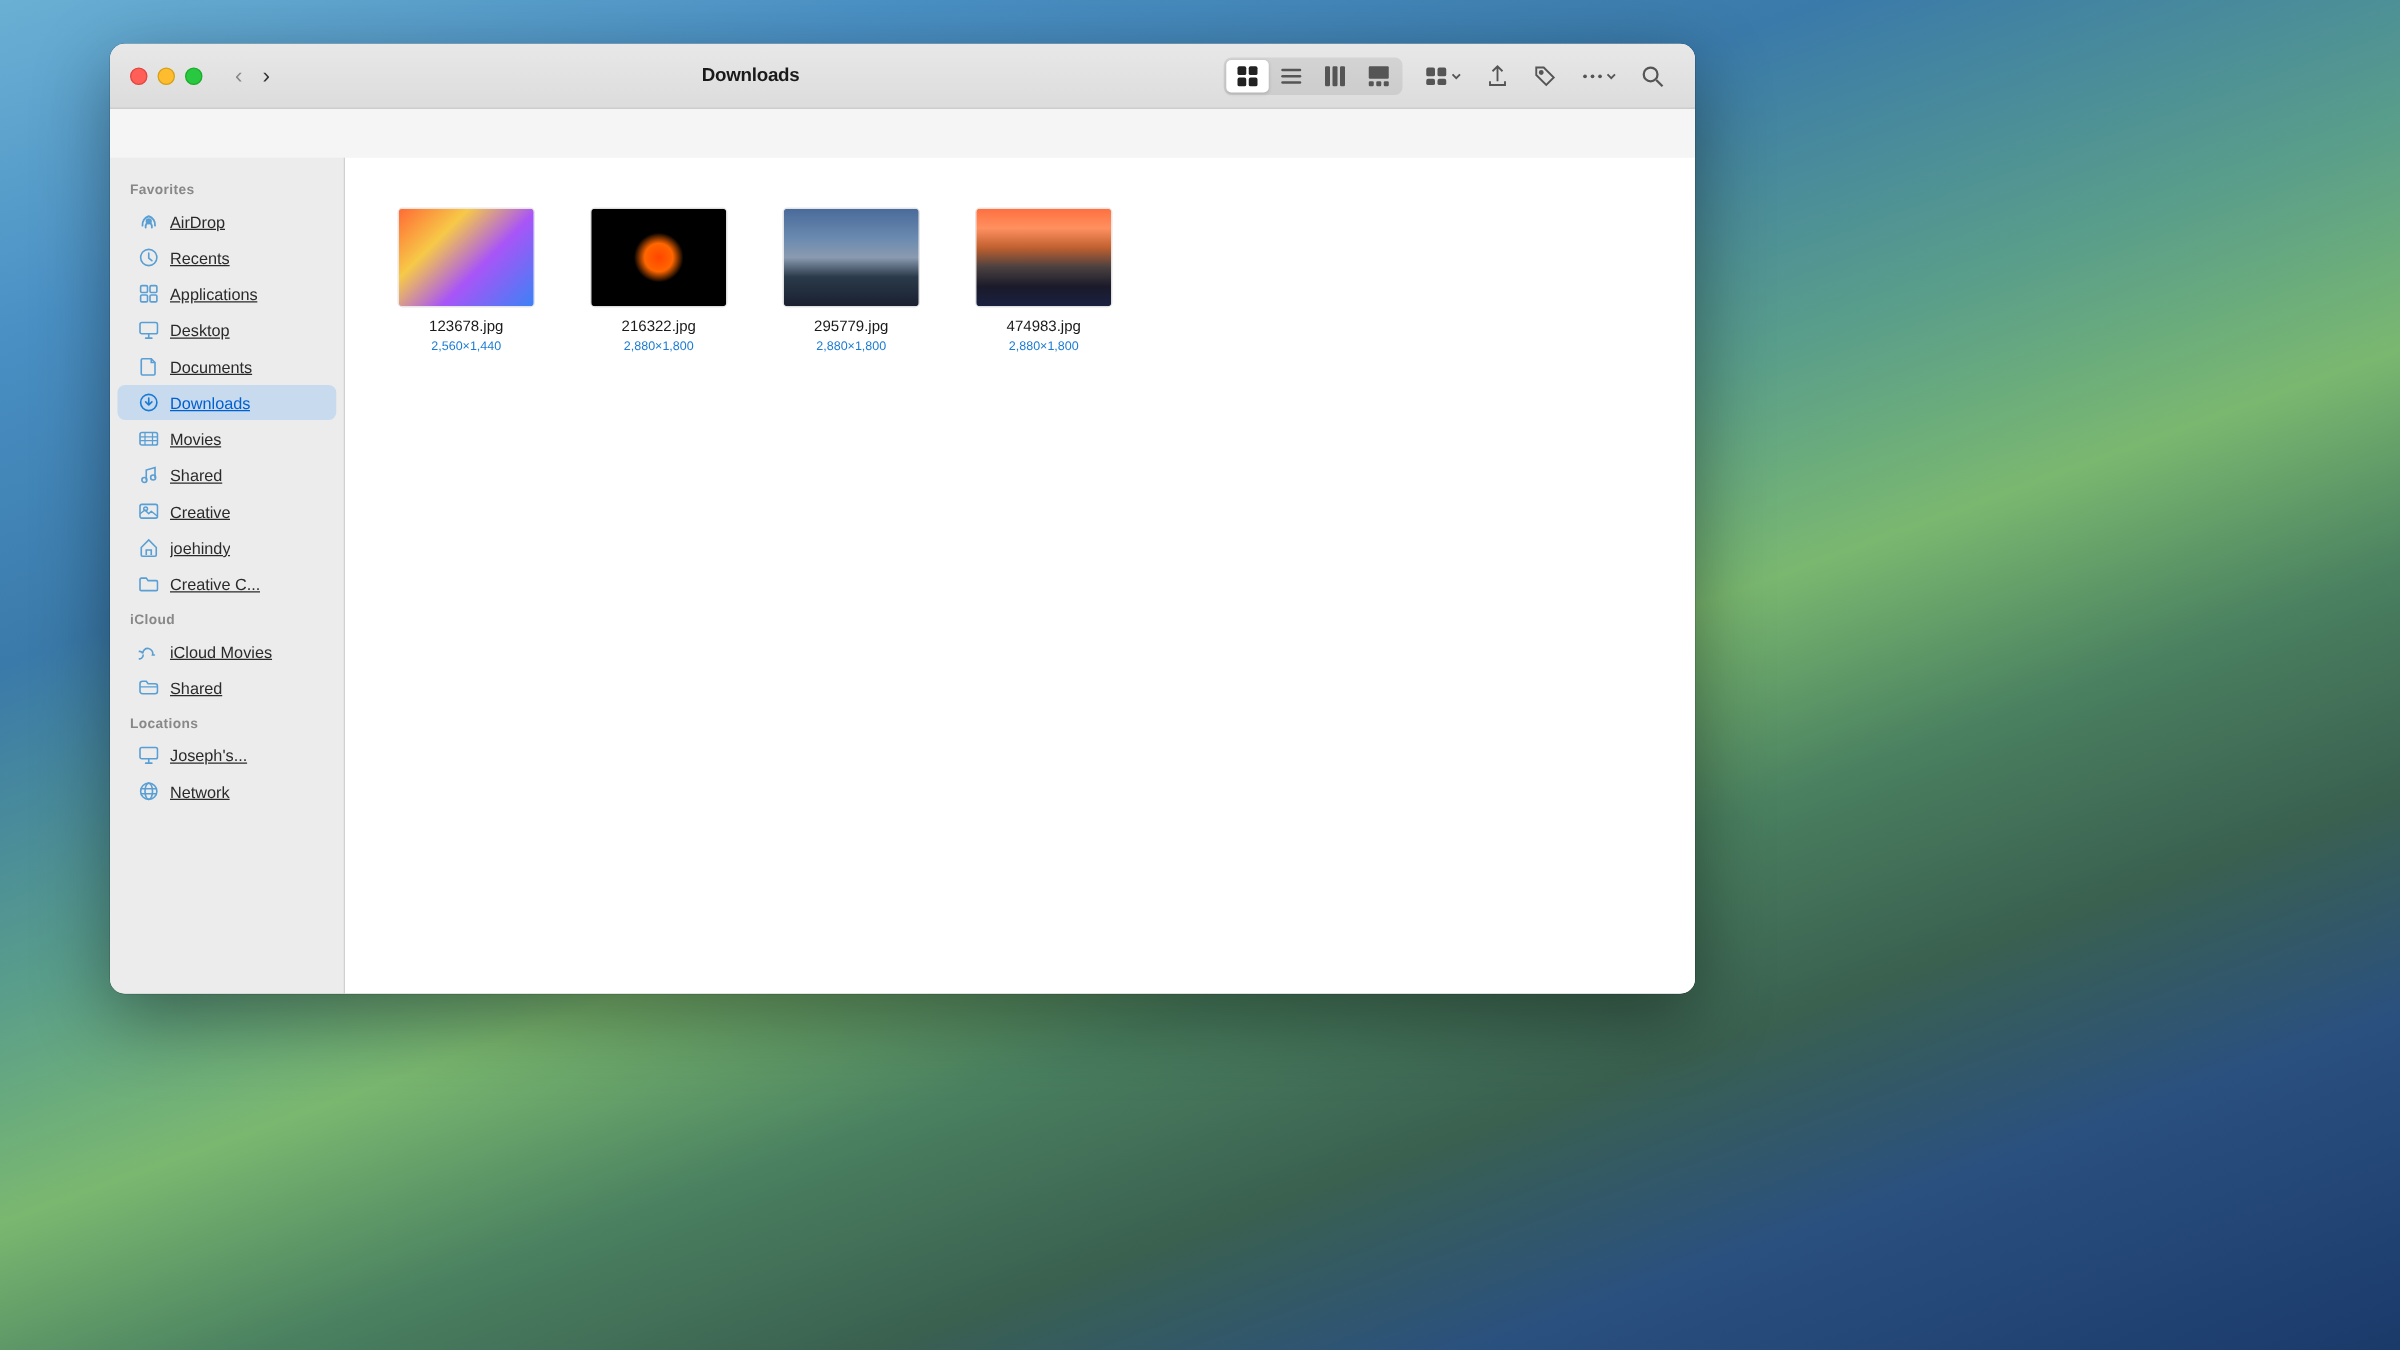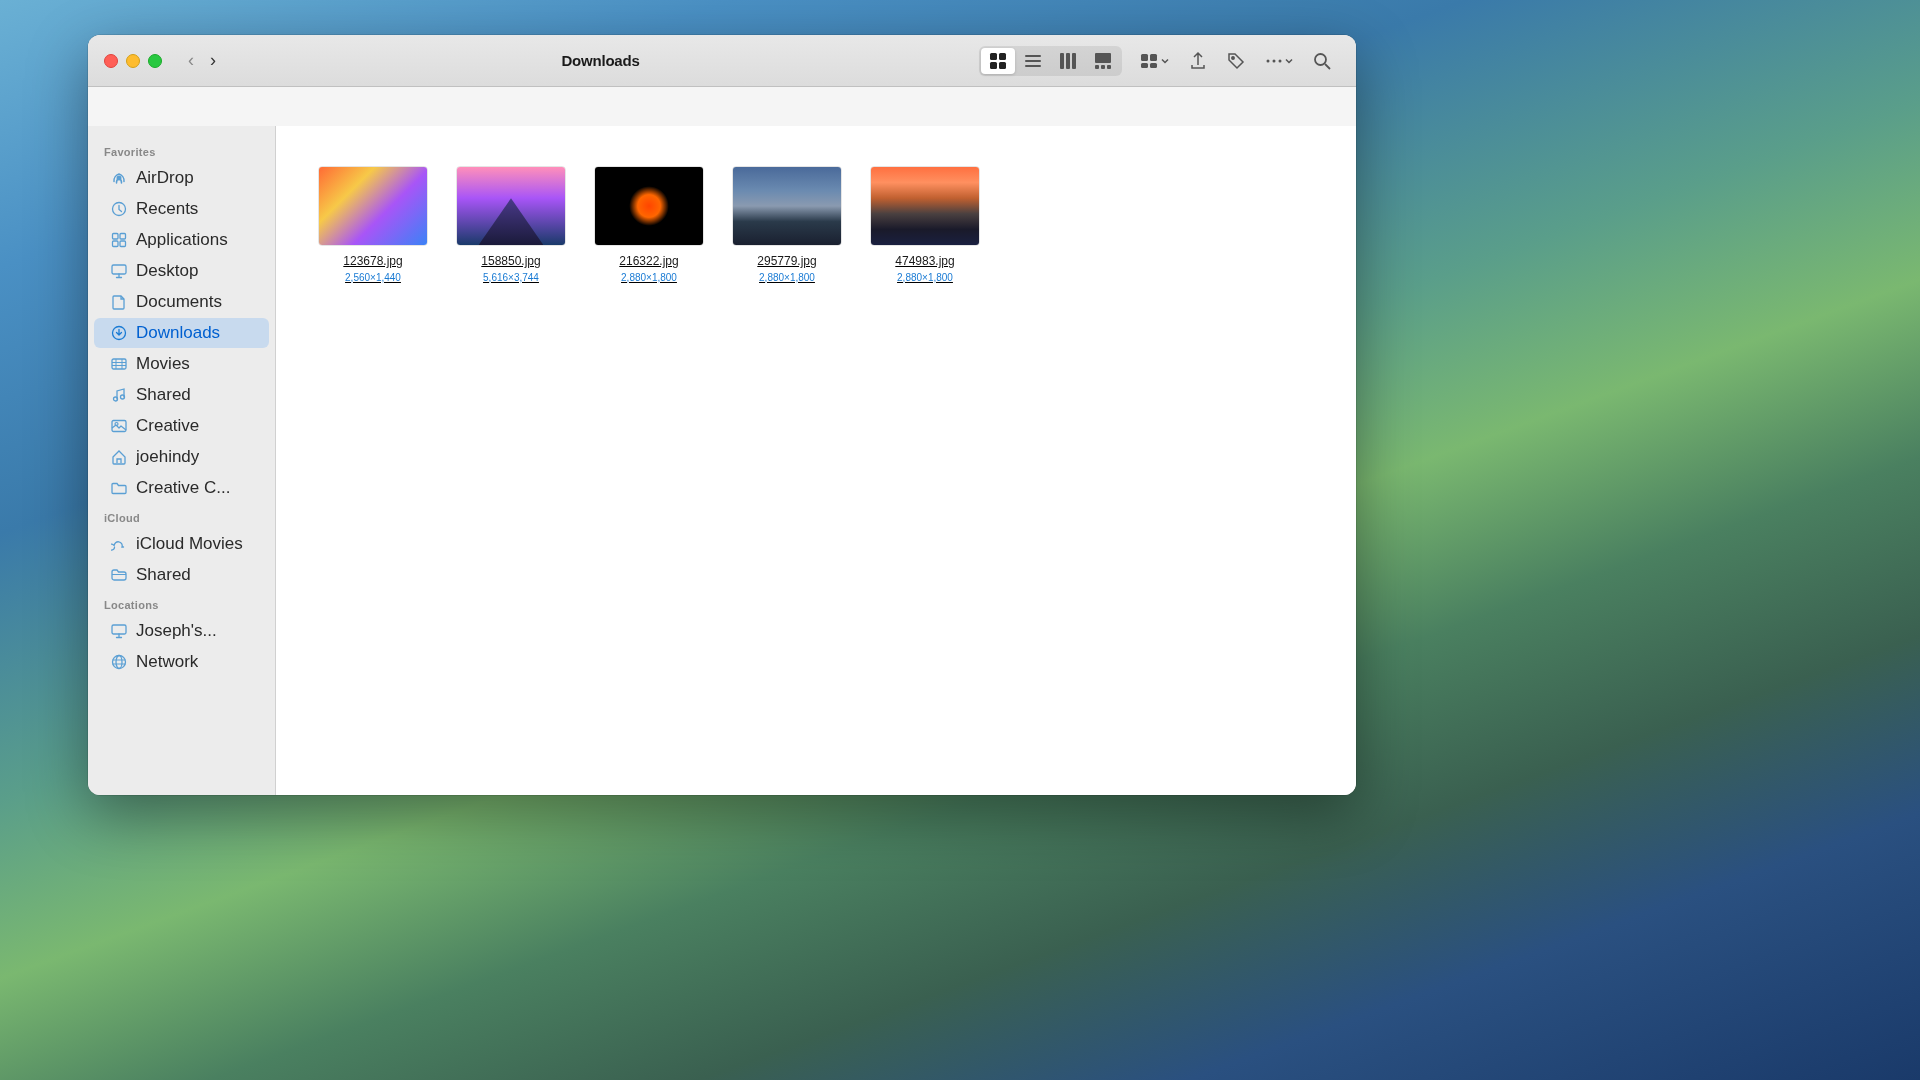"AirDrop" .sidebar-label { font-size: 17px -> 13px; text-decoration: none -> underline }
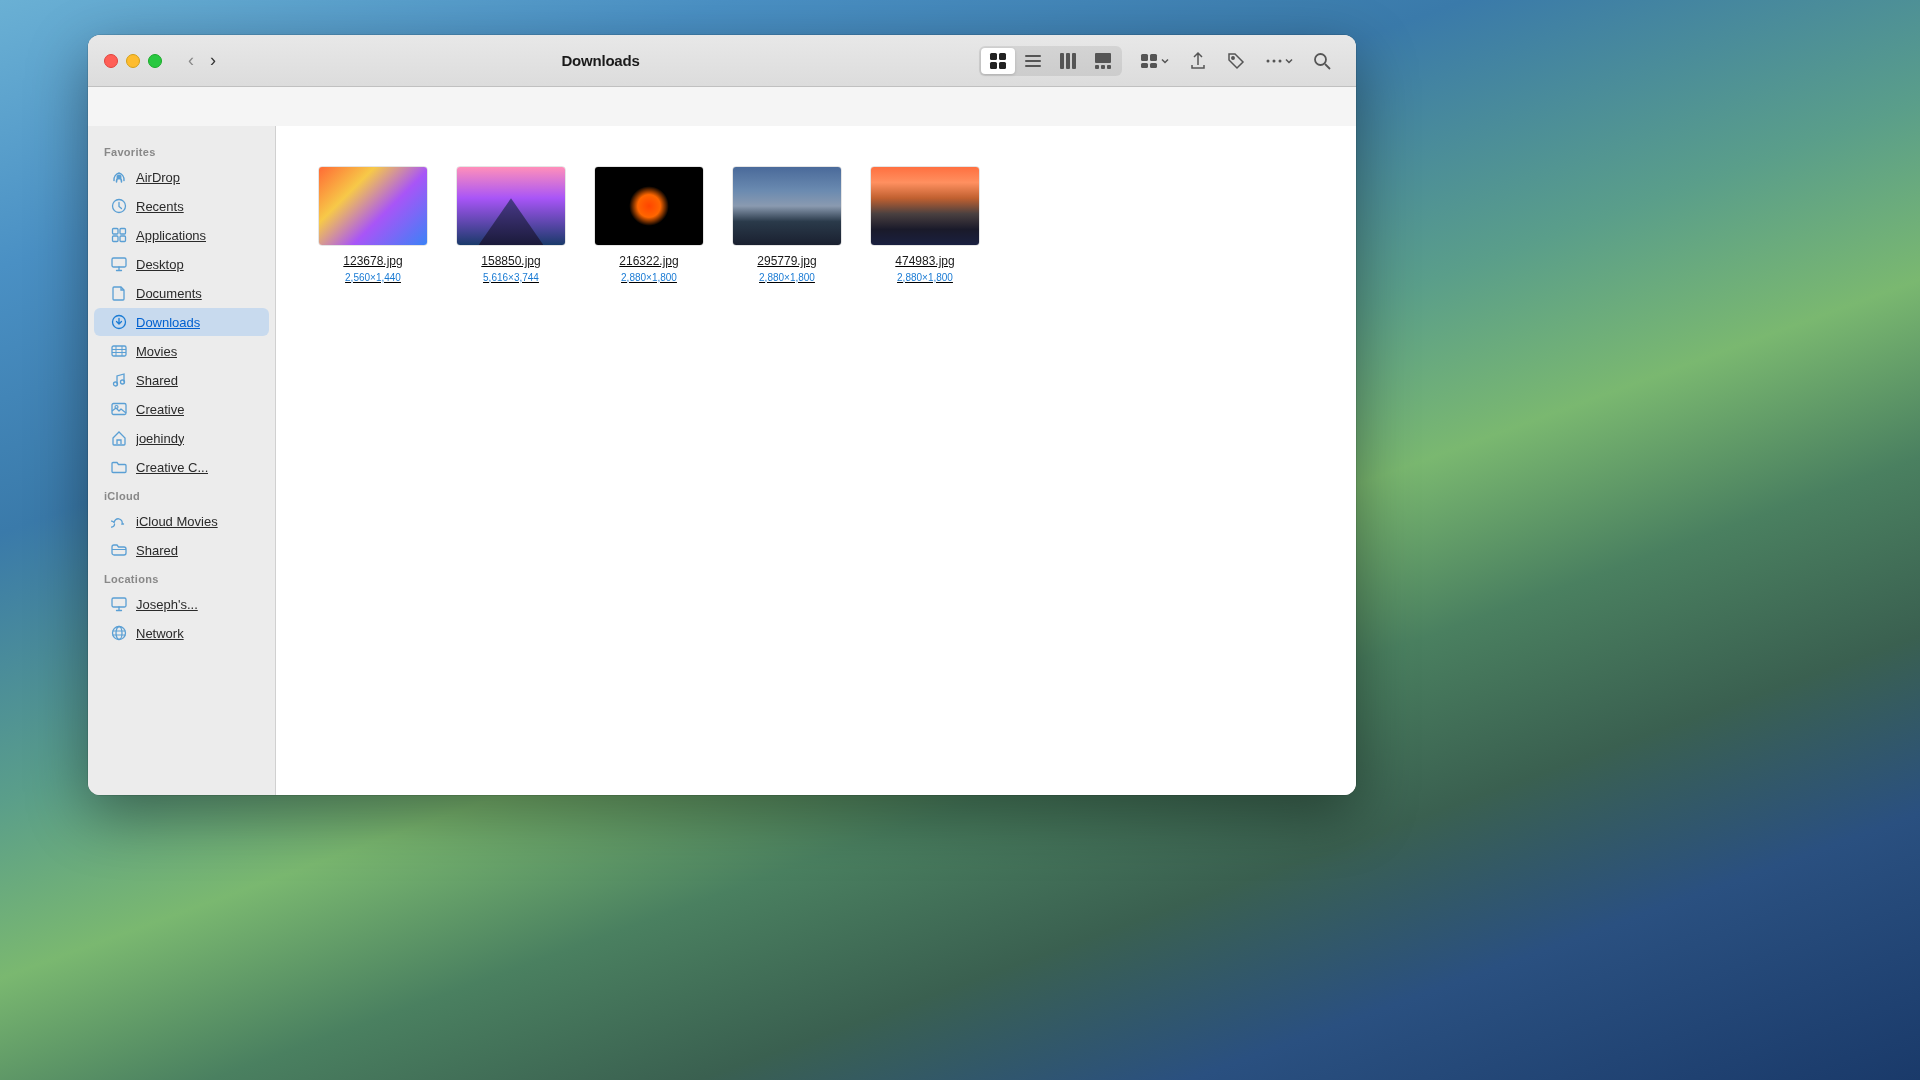"123678.jpg" .files-grid { gap: 8px -> 24px; text-decoration: underline -> none }
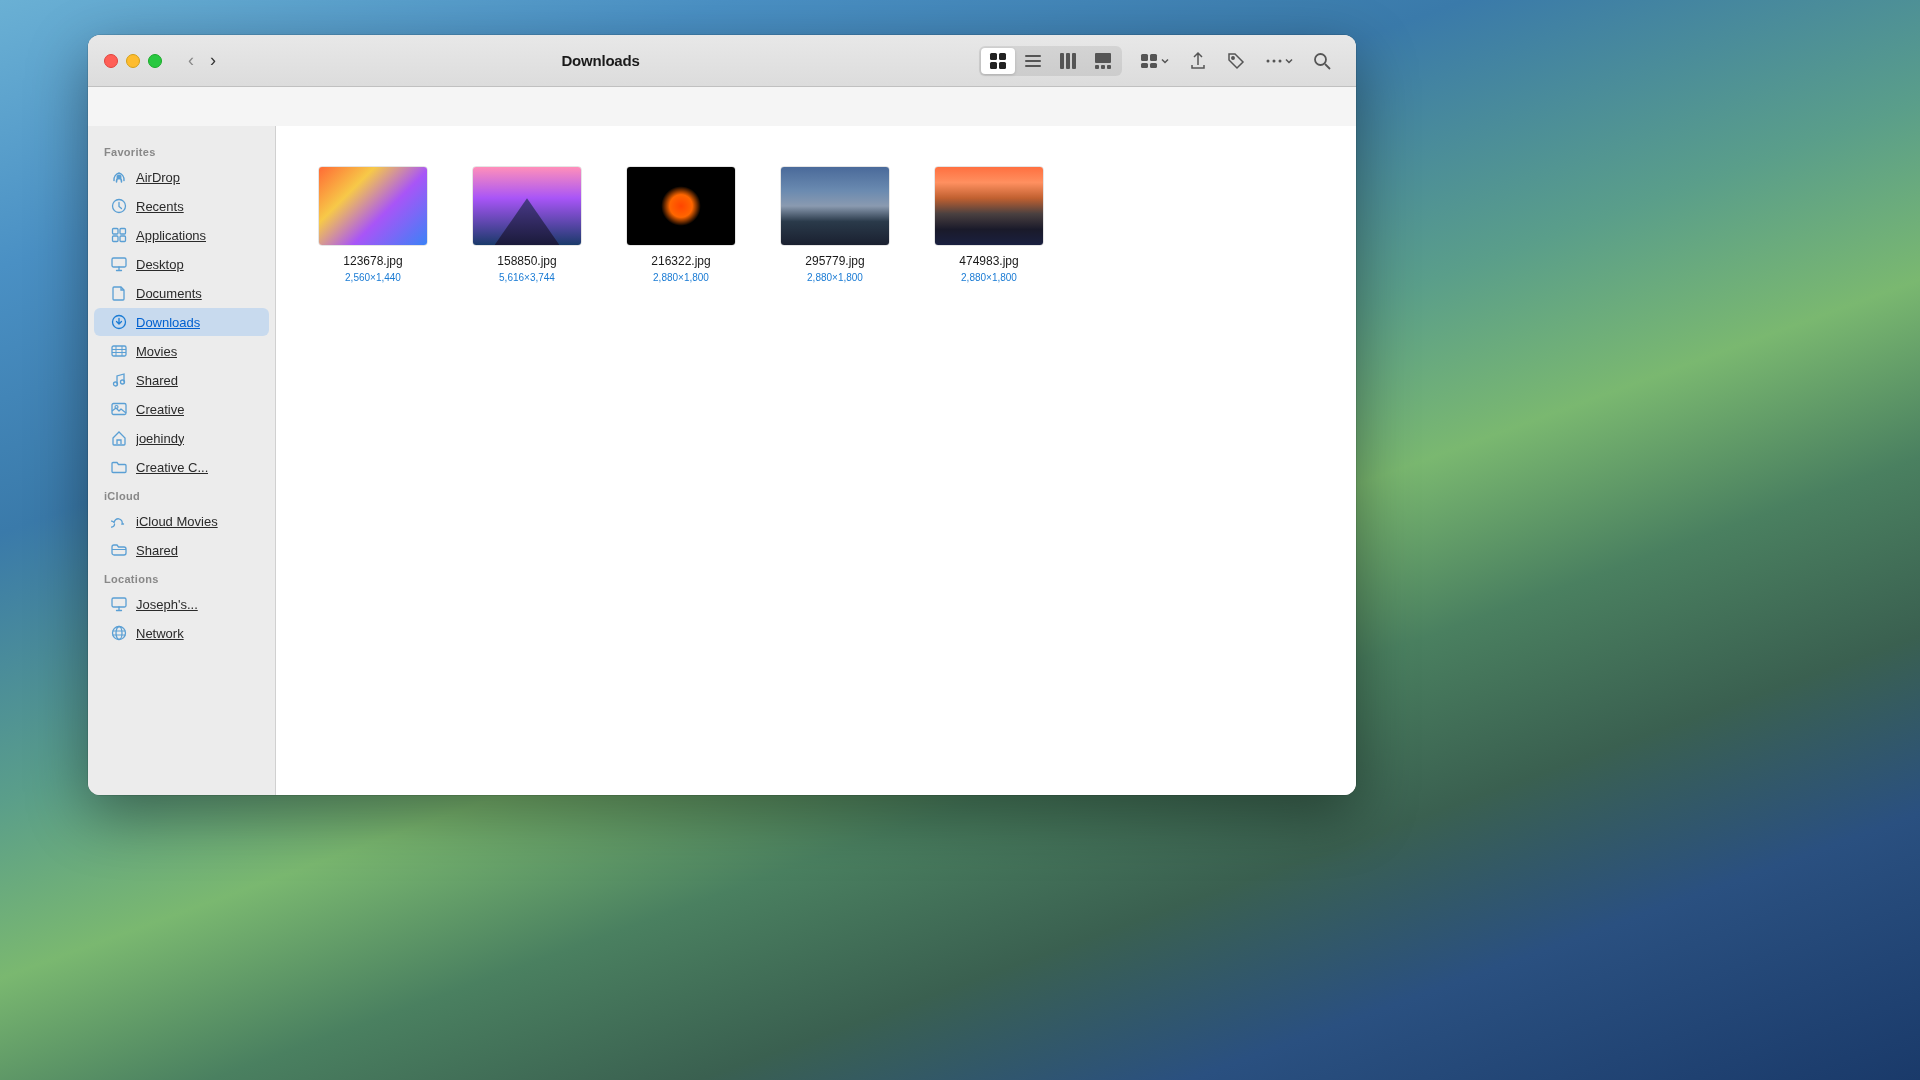"158850.jpg" div.file-item { html: <div> <div> <div></div> </div> <div> <span>158850.jpg</span> <span>5,616×3,744</span> </div> </div> -> none }
